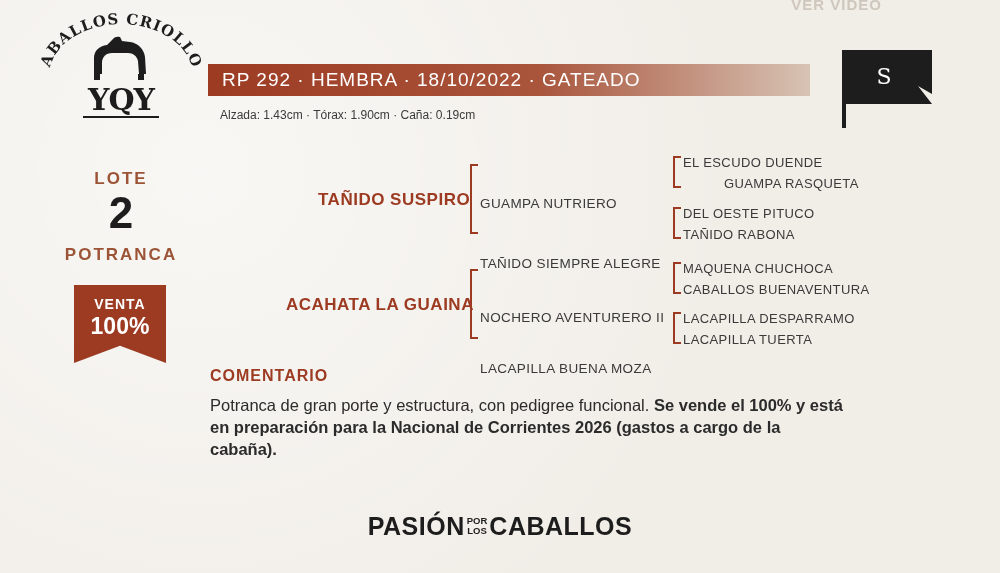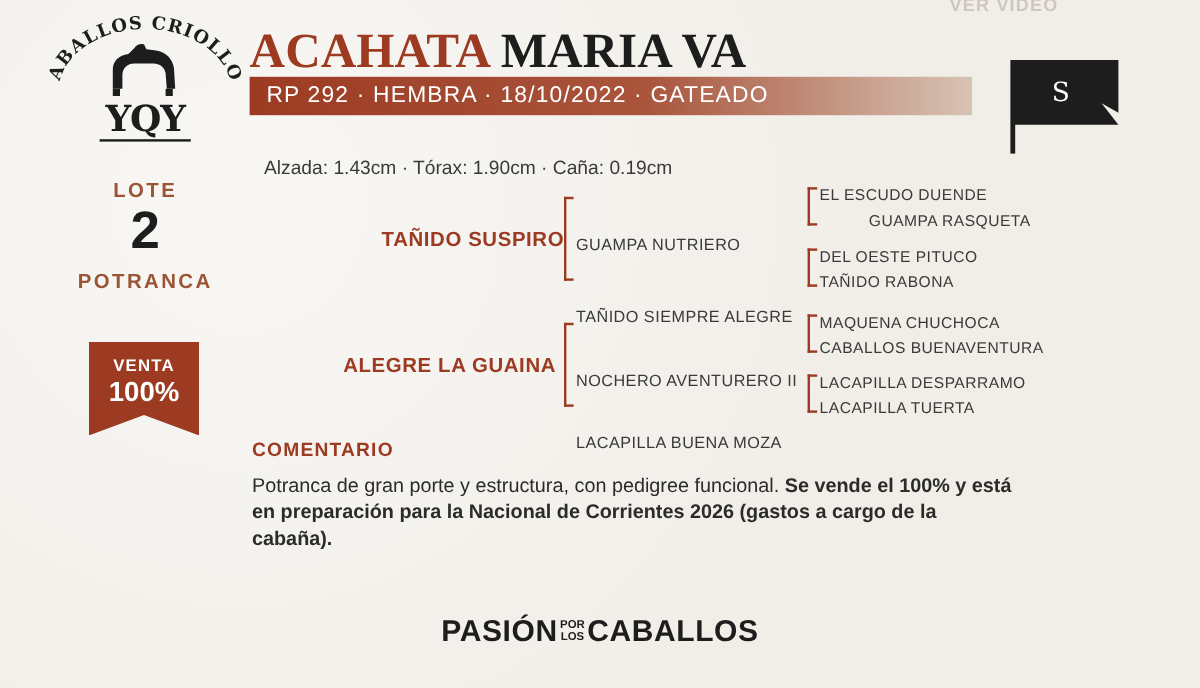"ACAHATA MARIA VA" div.title { html: <div> <span>ACAHATA</span> <span>MARIA VA</span> </div> -> none }
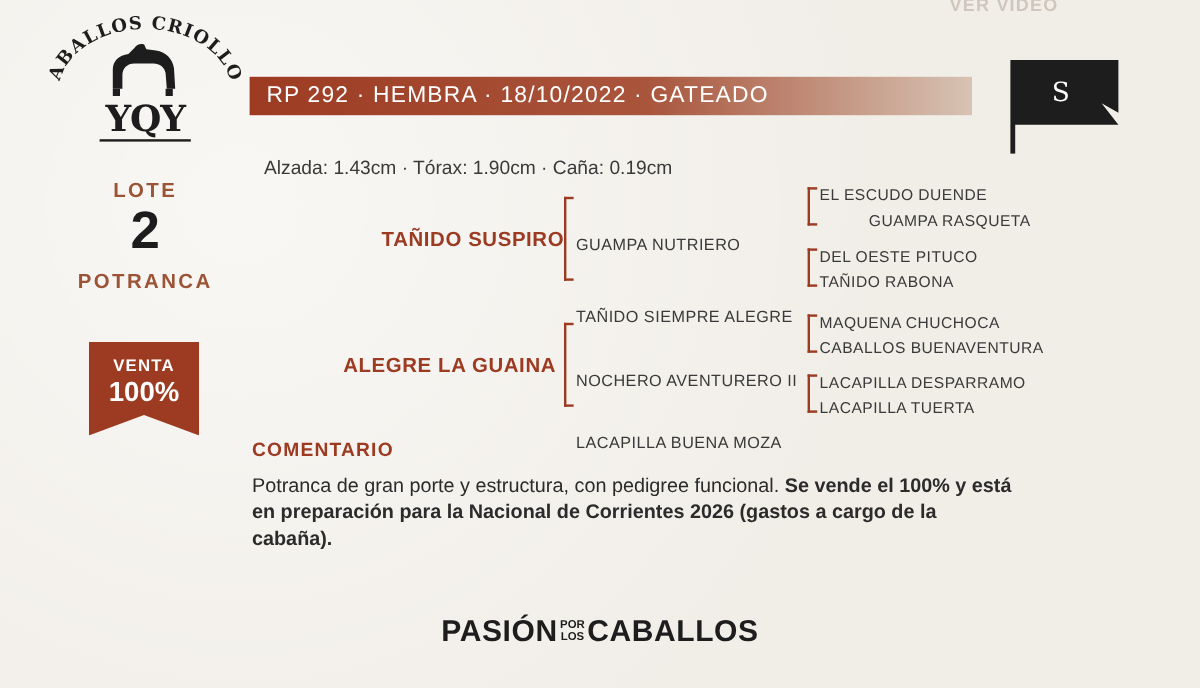"Alzada: 1.43cm · Tórax: 1.90cm" .measures { font-size: 16px -> 12px; margin-top: 24px -> none }
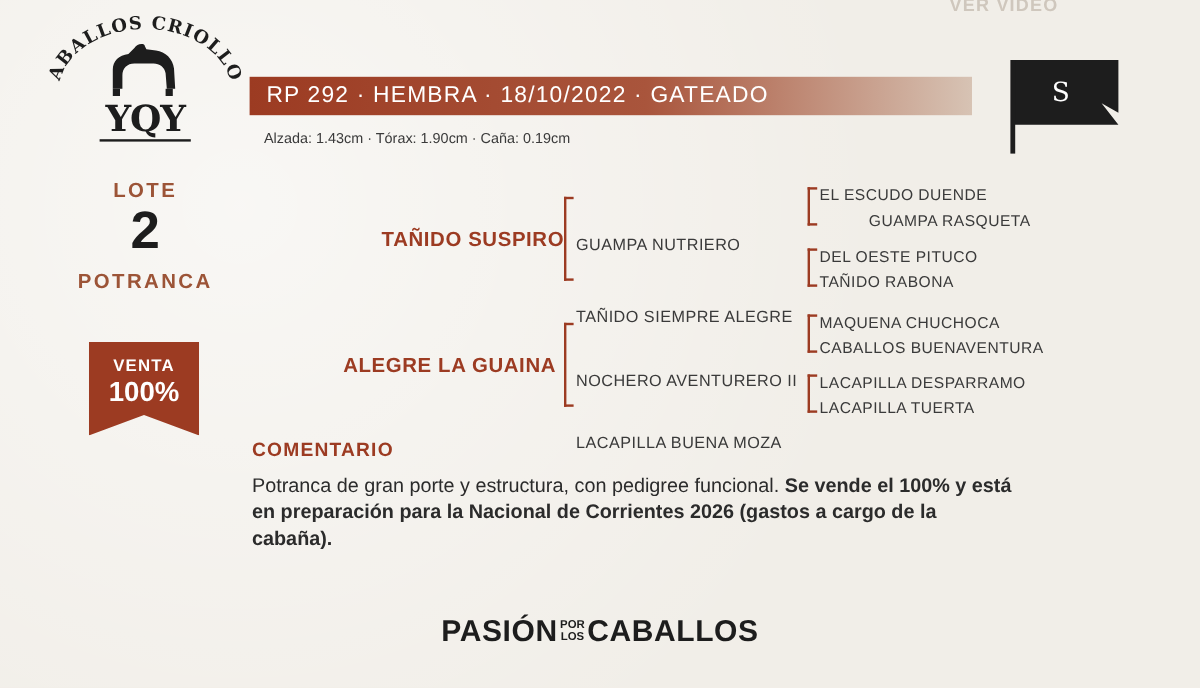"LOTE" .lote-label { margin-top: 26px -> 46px }
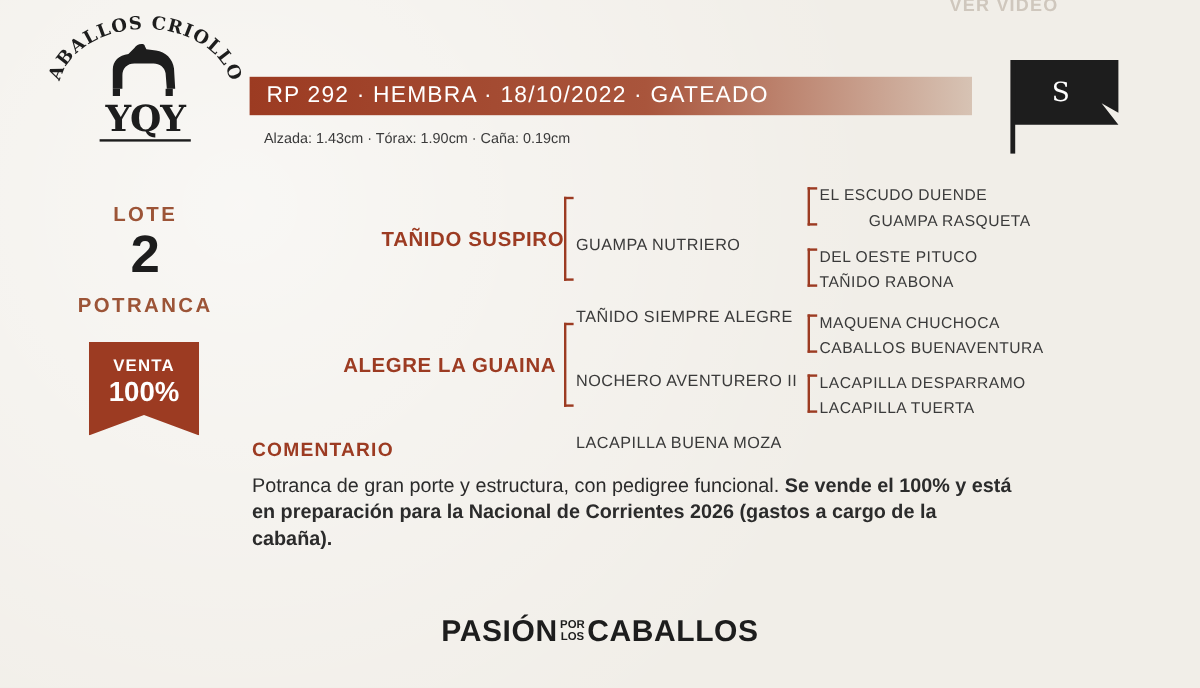"ALEGRE LA GUAINA" div.dam { text: ALEGRE -> ACAHATA }
